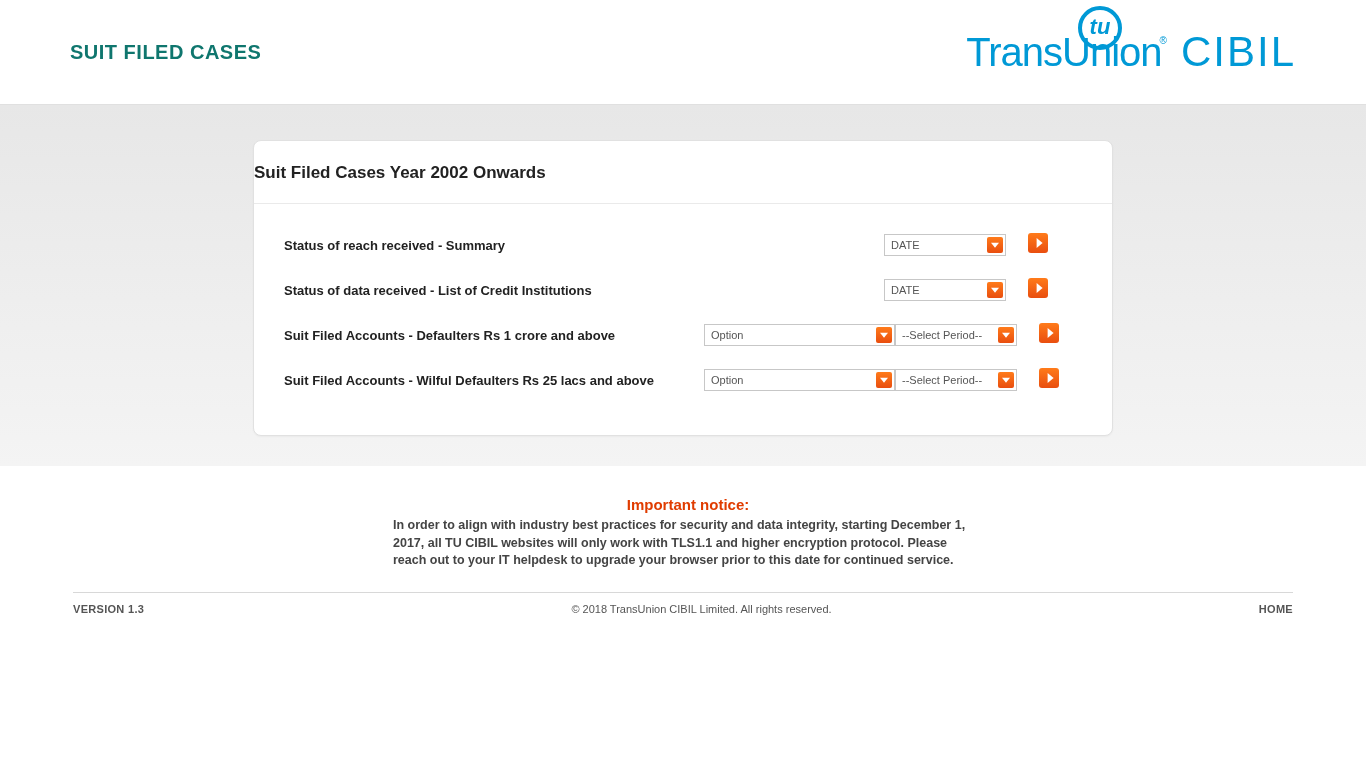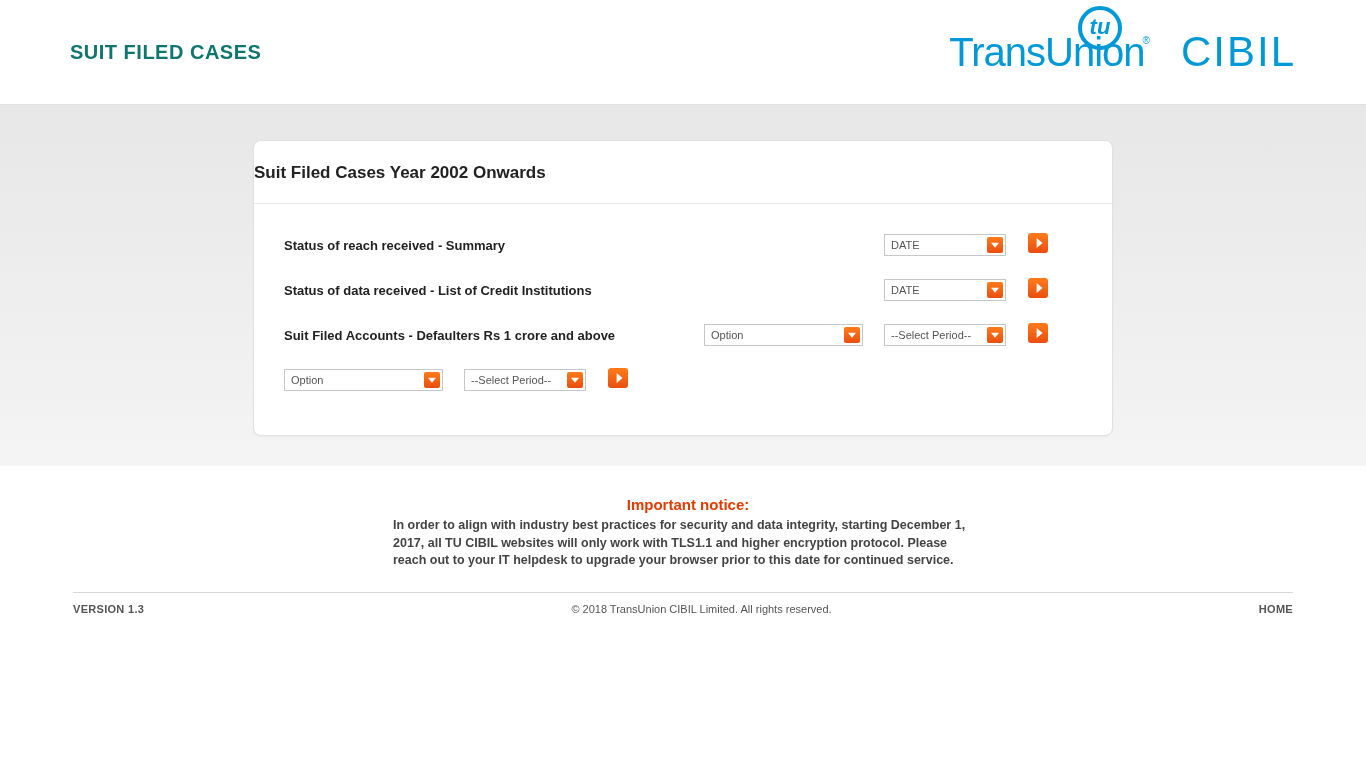"CIBIL" .logo-cibil { margin-left: 29px -> 12px }
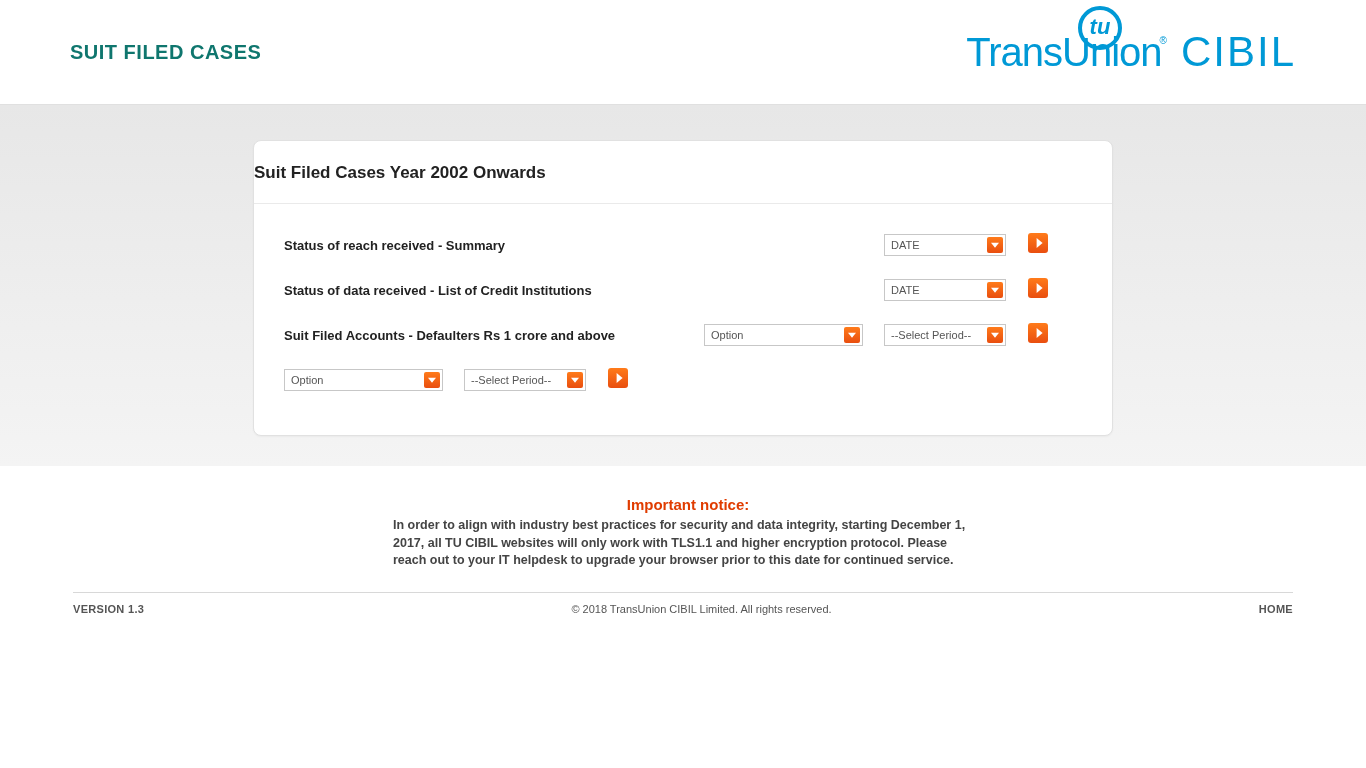"Option" .select-box { width: 159px -> 191px }
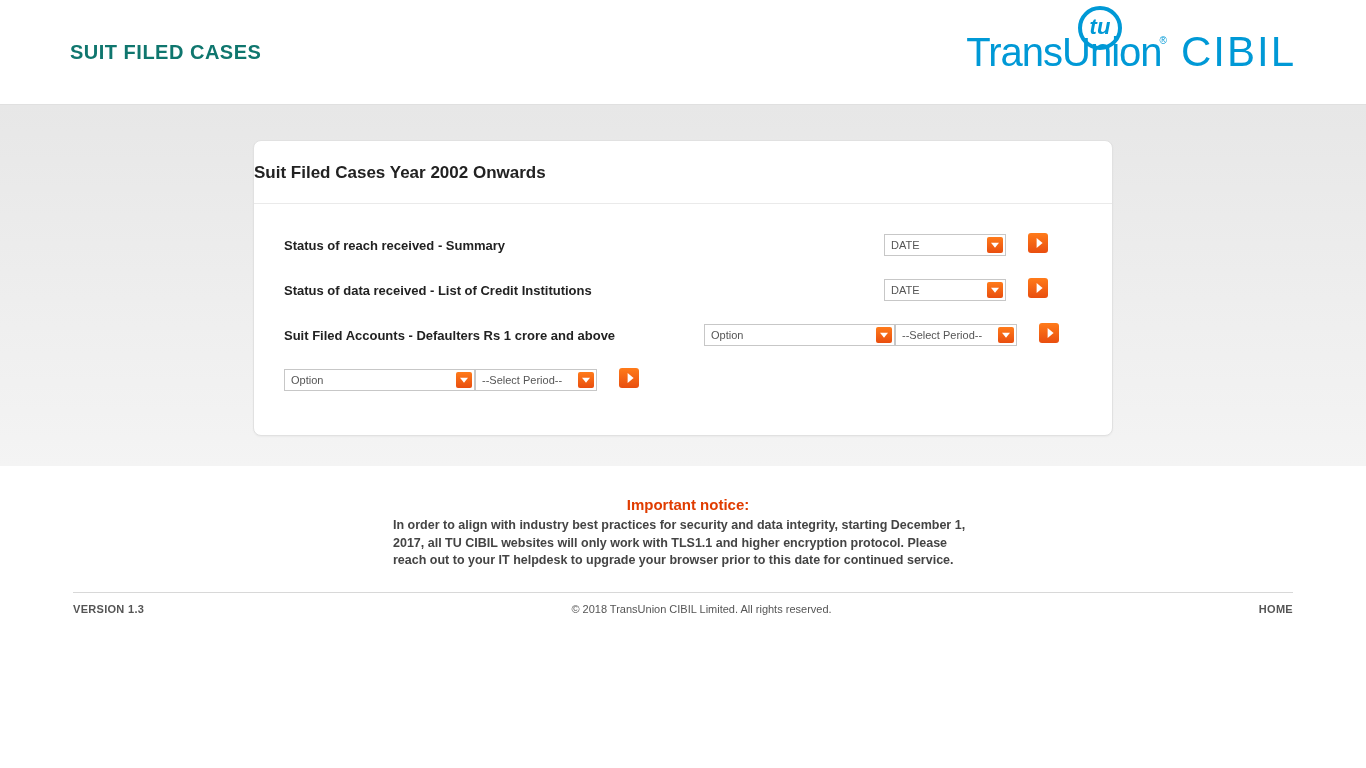"Suit Filed Accounts - Wilful" div.row-label { html: none -> <div>Suit Filed Accounts - Wilful Defaulters Rs 25 lacs and above</div> }
